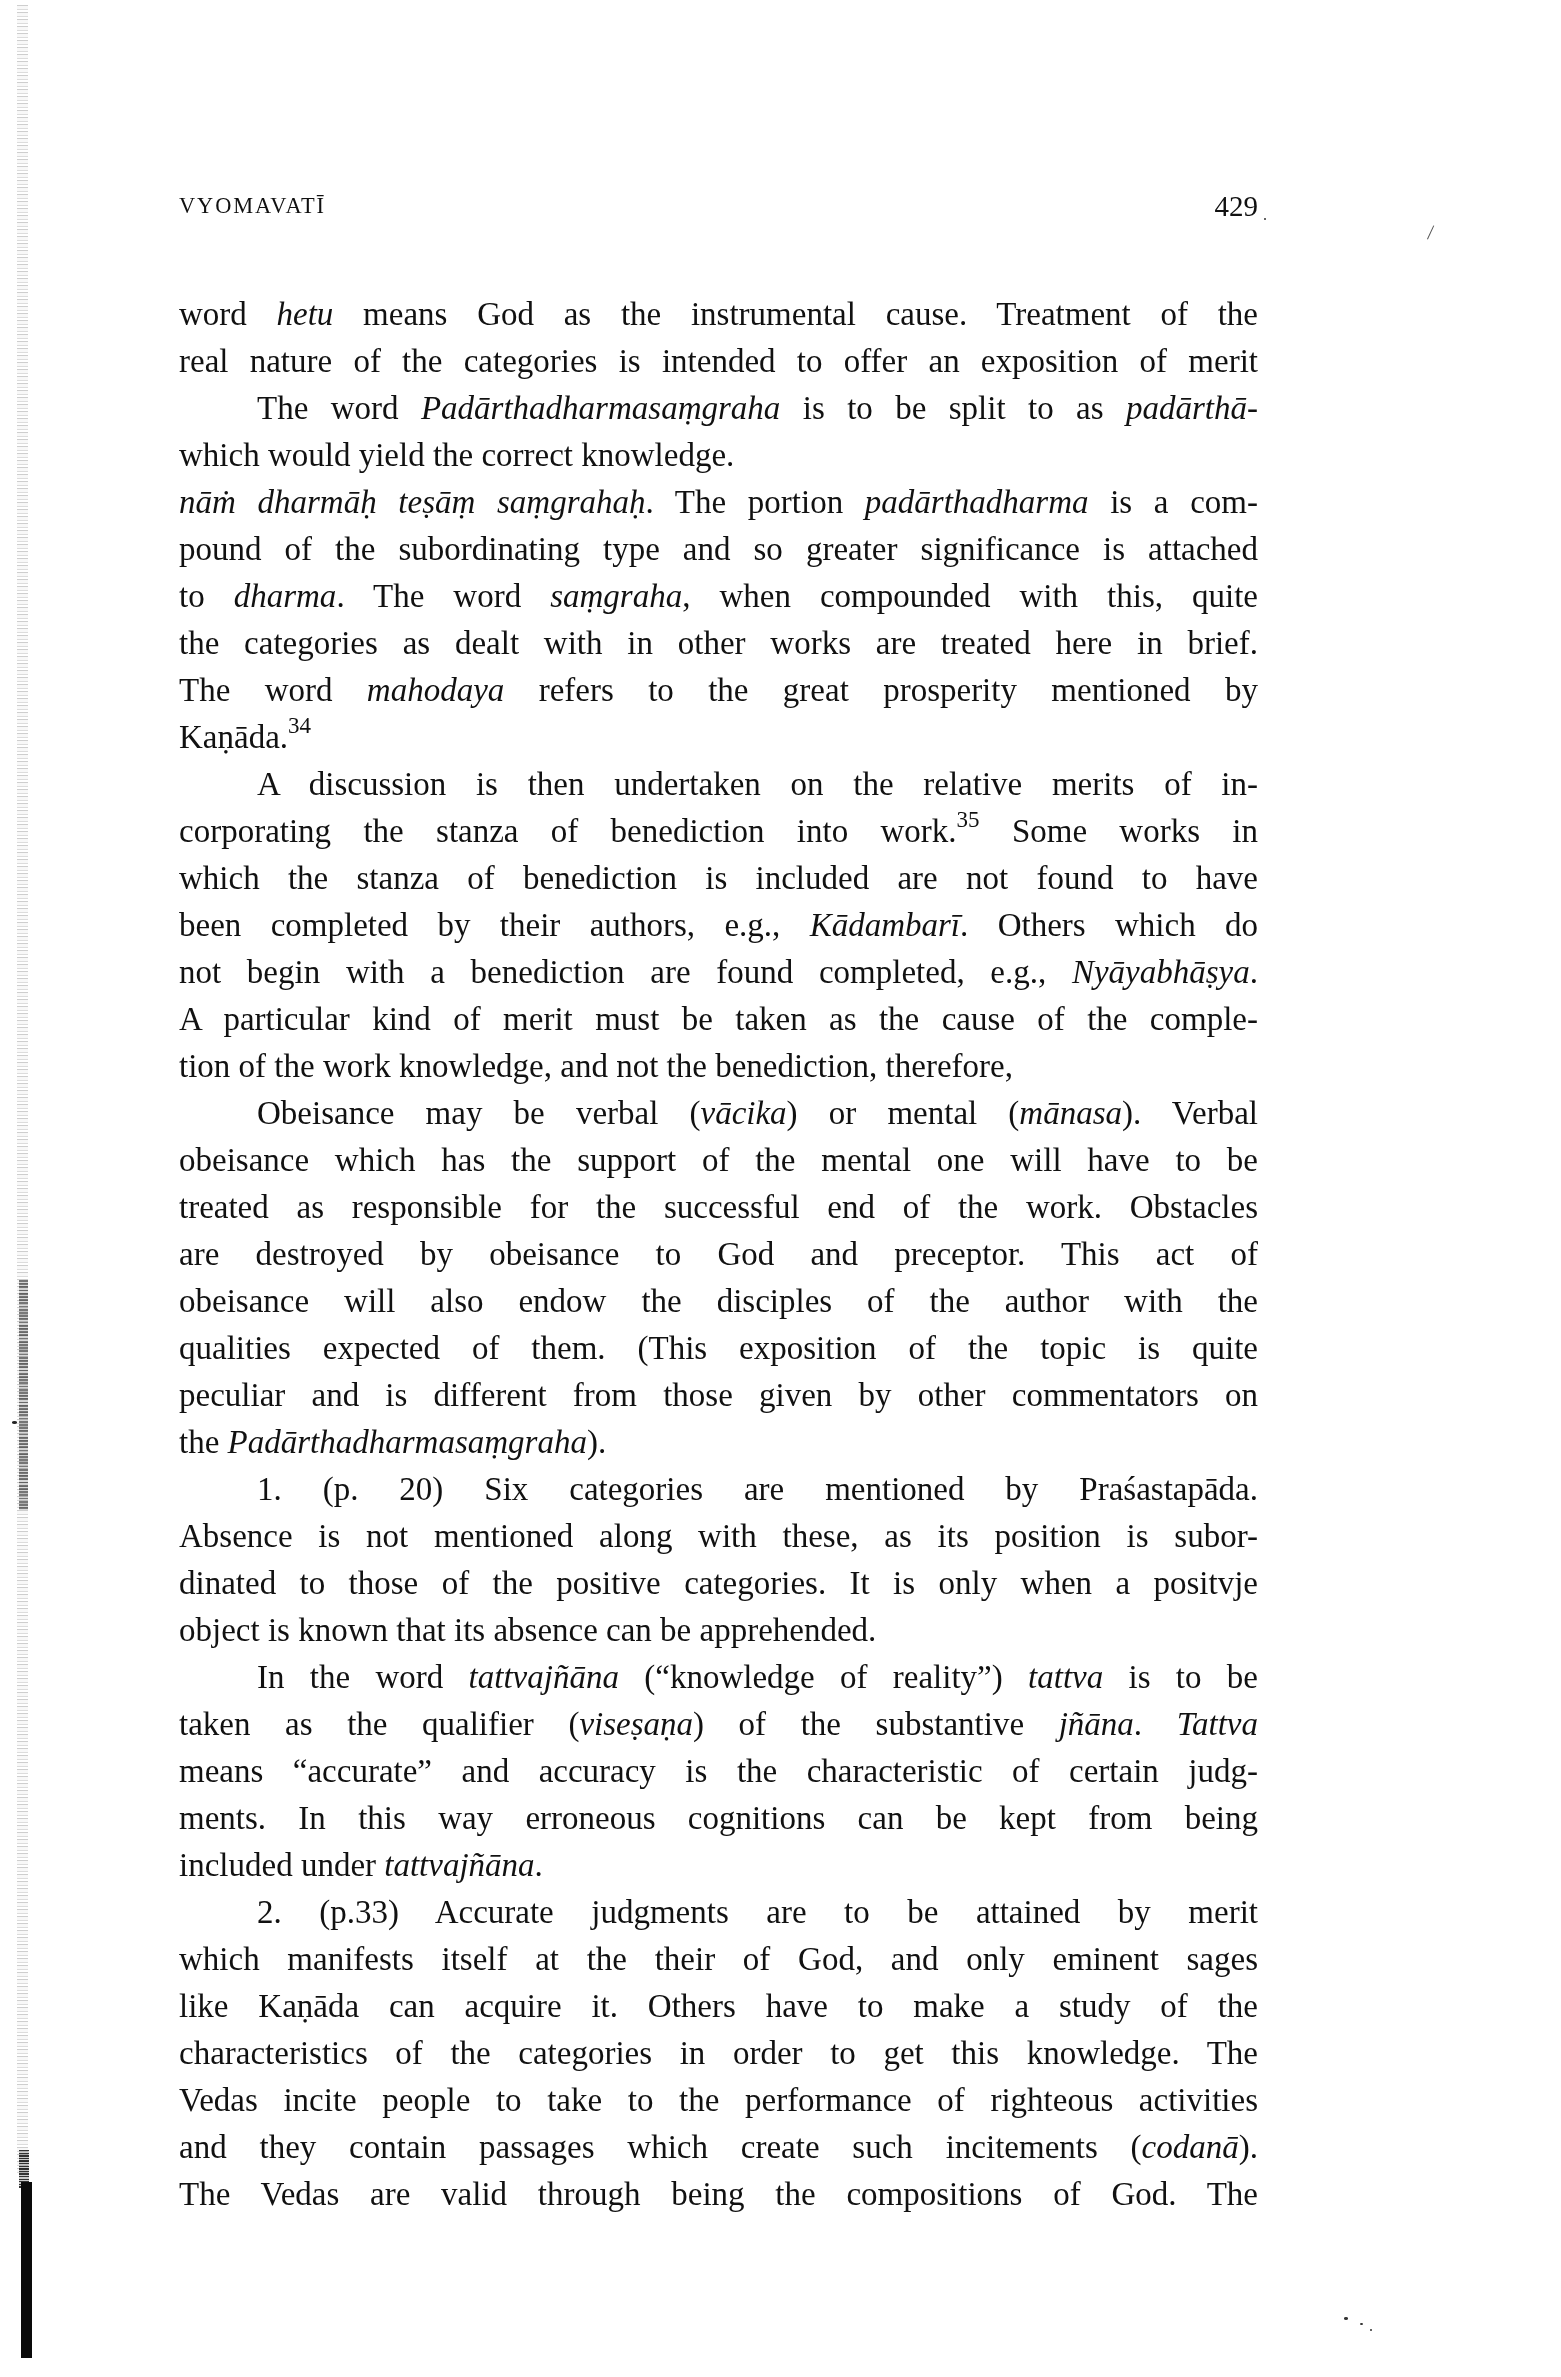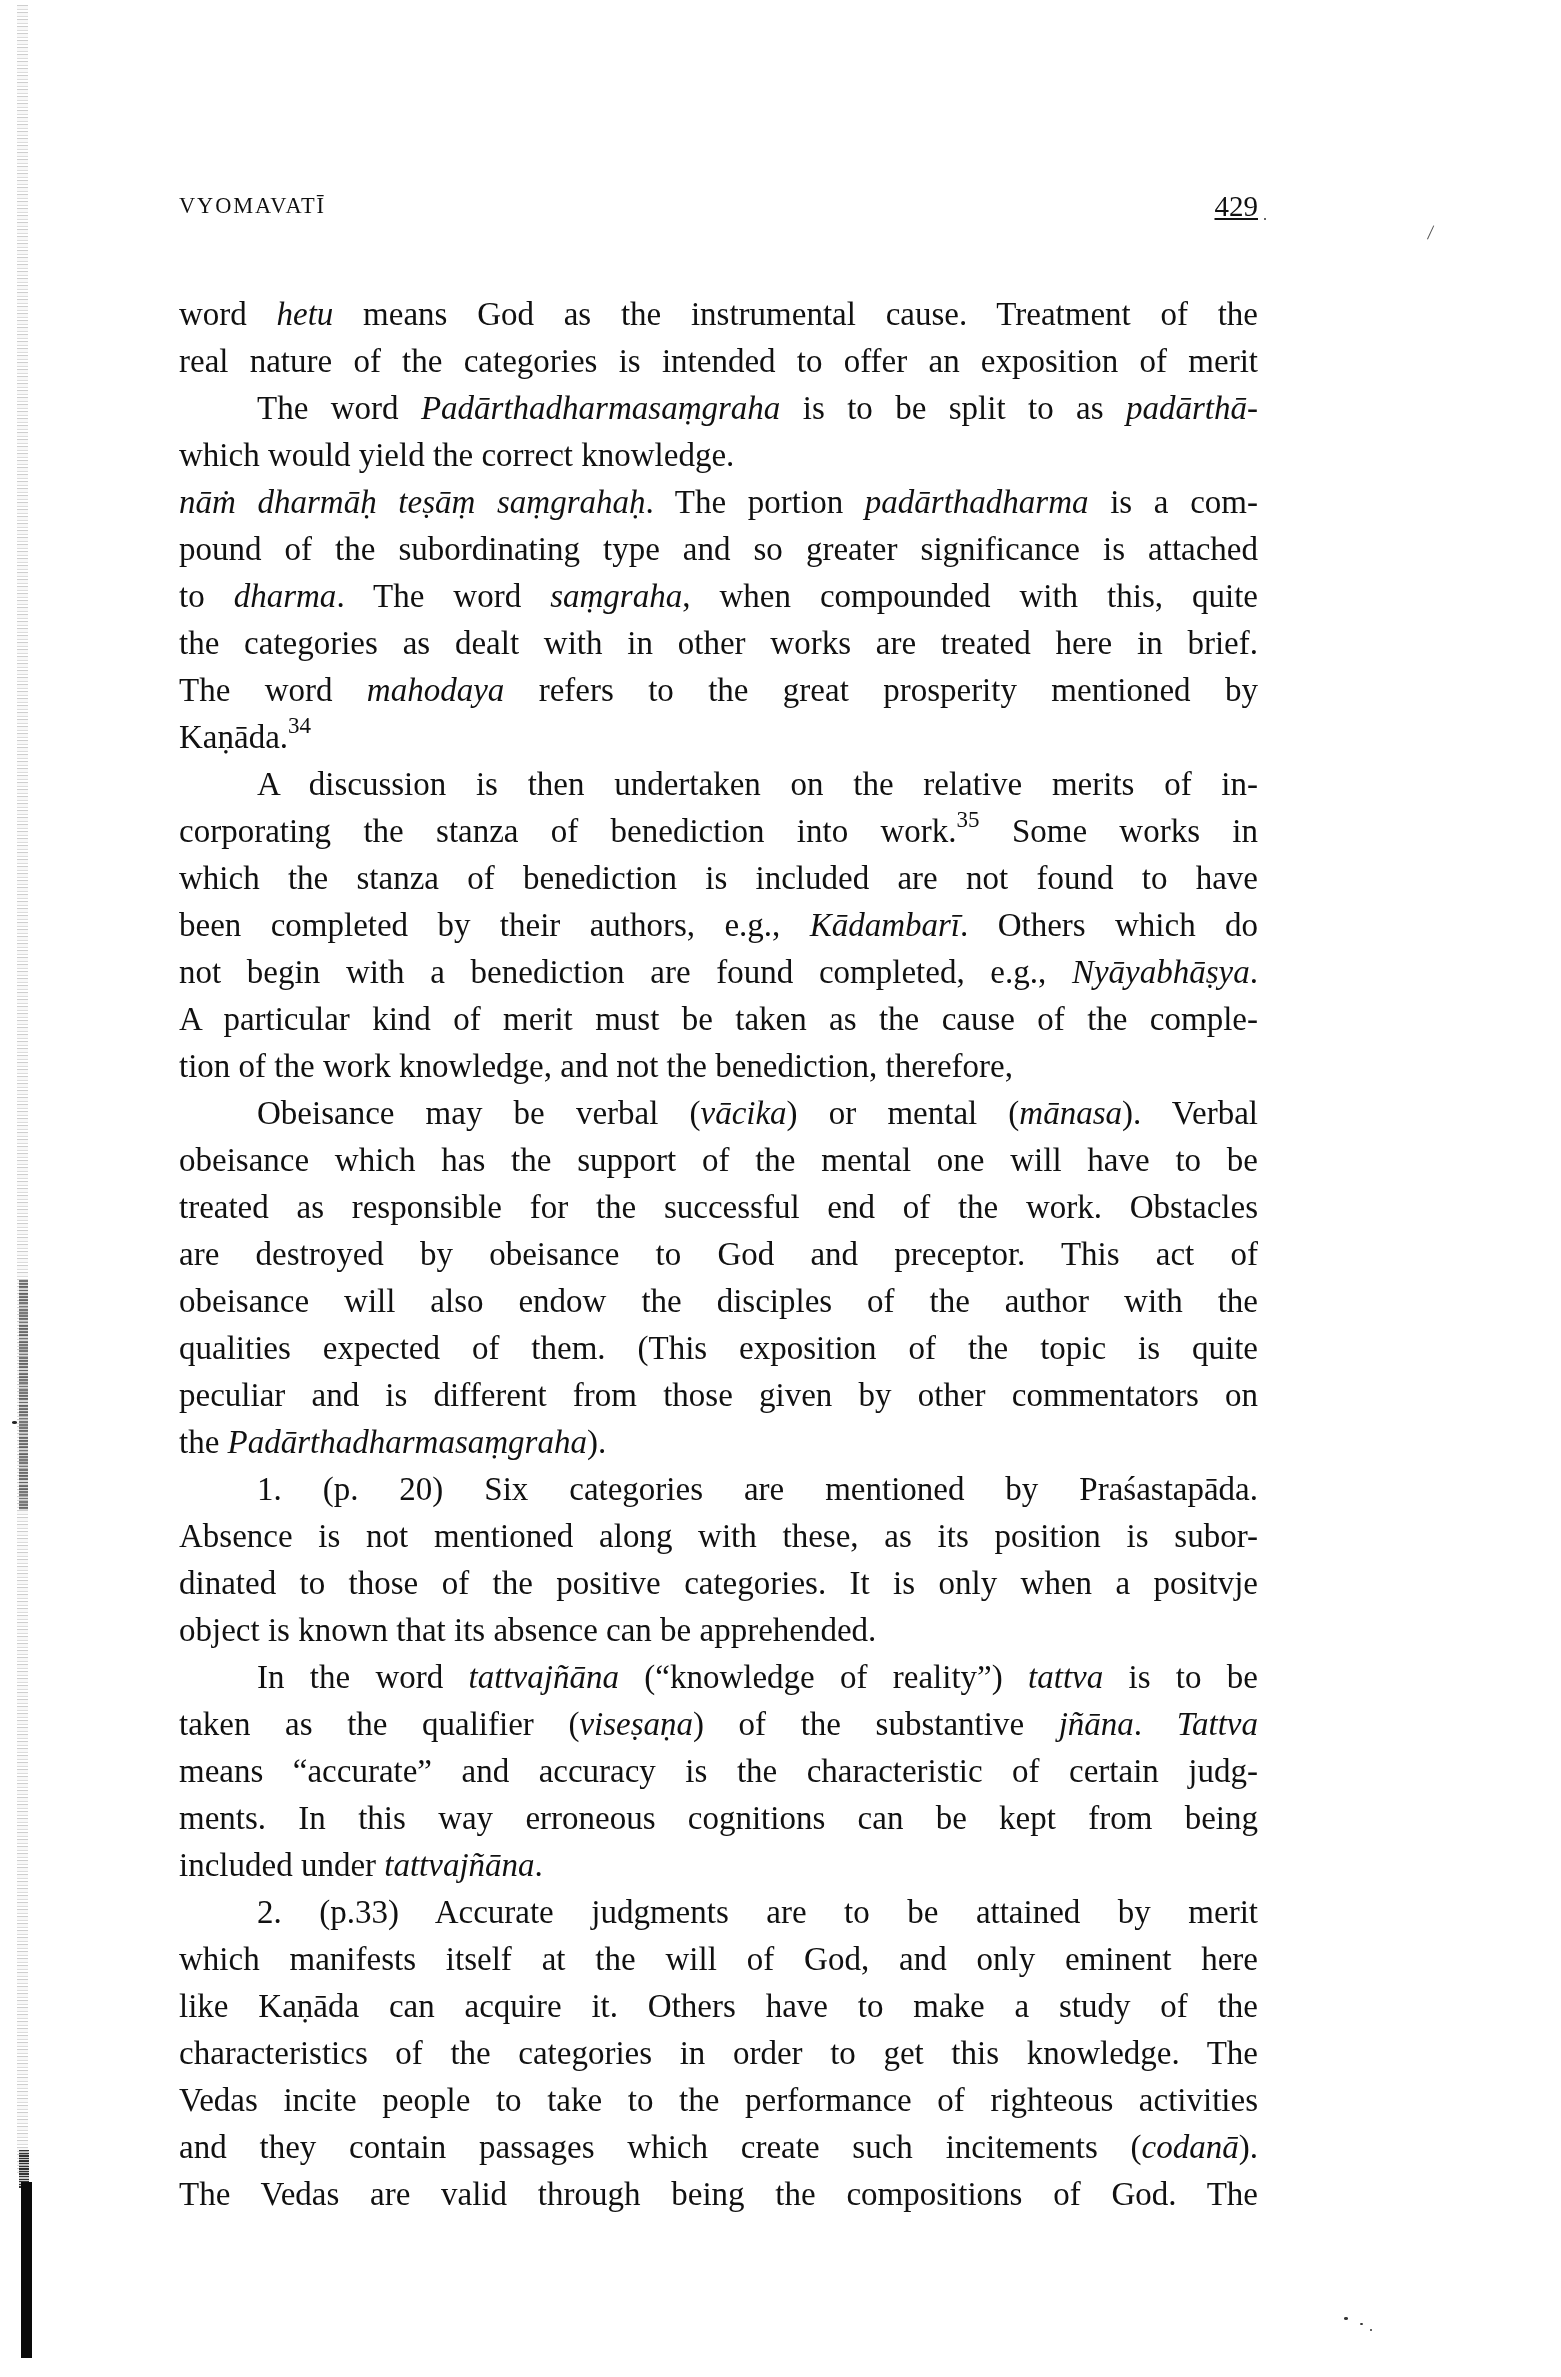"429" .page-num { text-decoration: underline -> none }
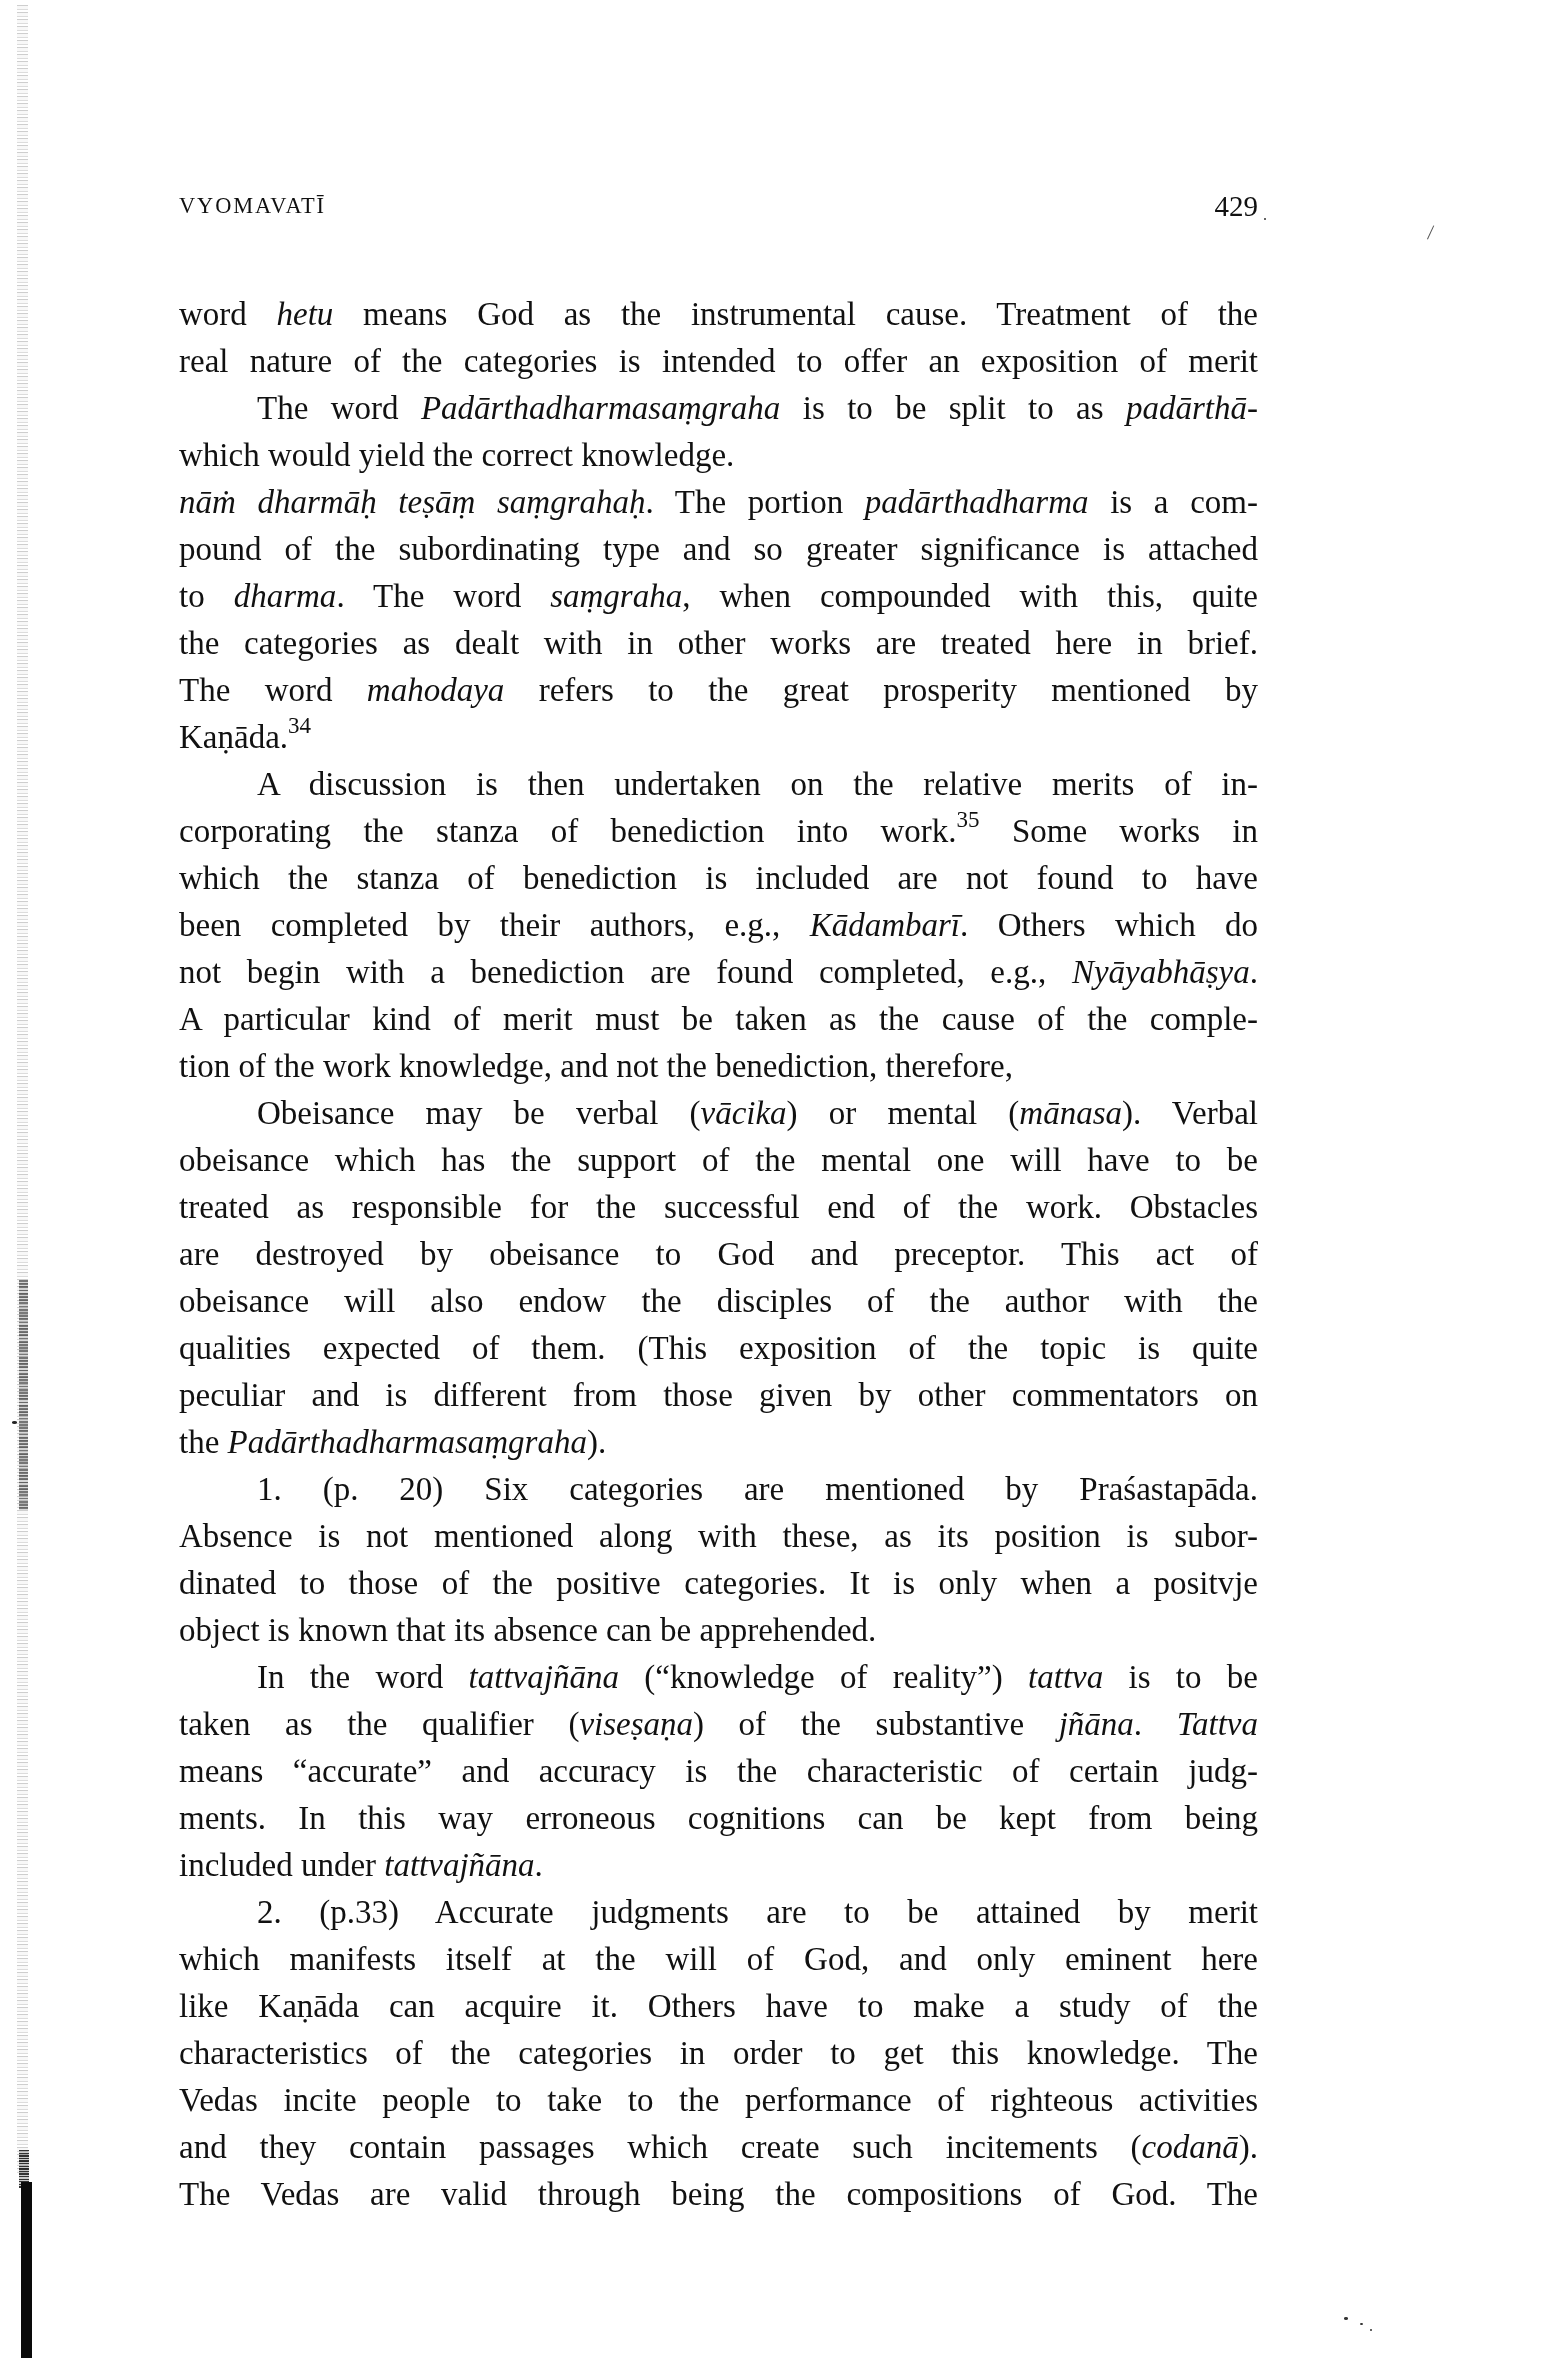"which manifests itself at the" span { text: will of God, and only eminent here -> their of God, and only eminent sages }
